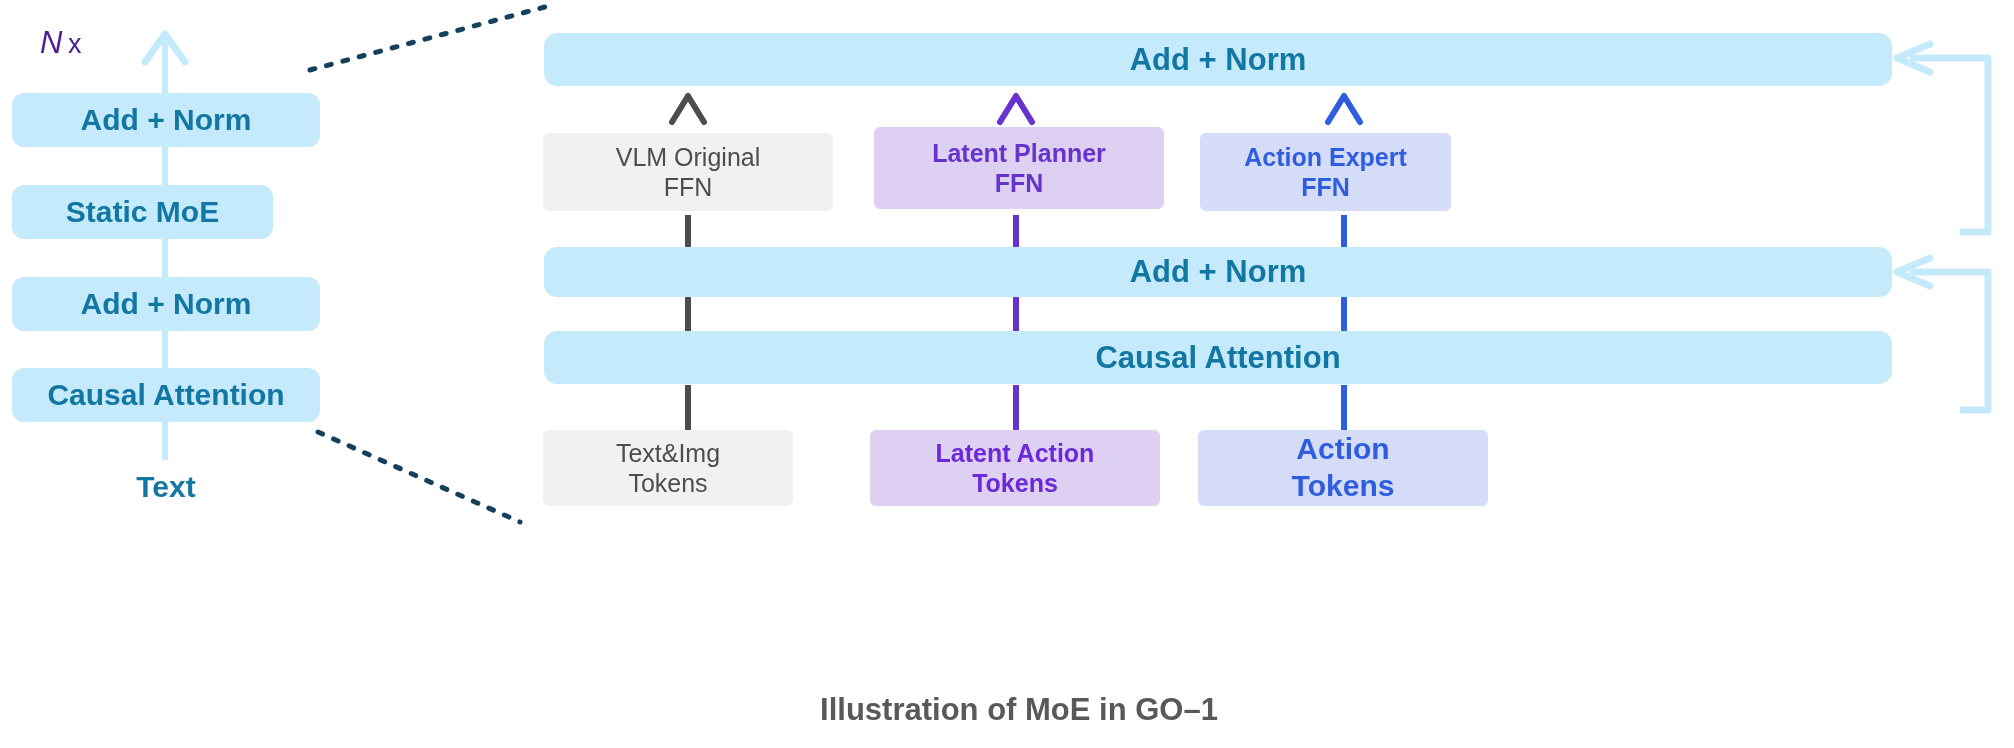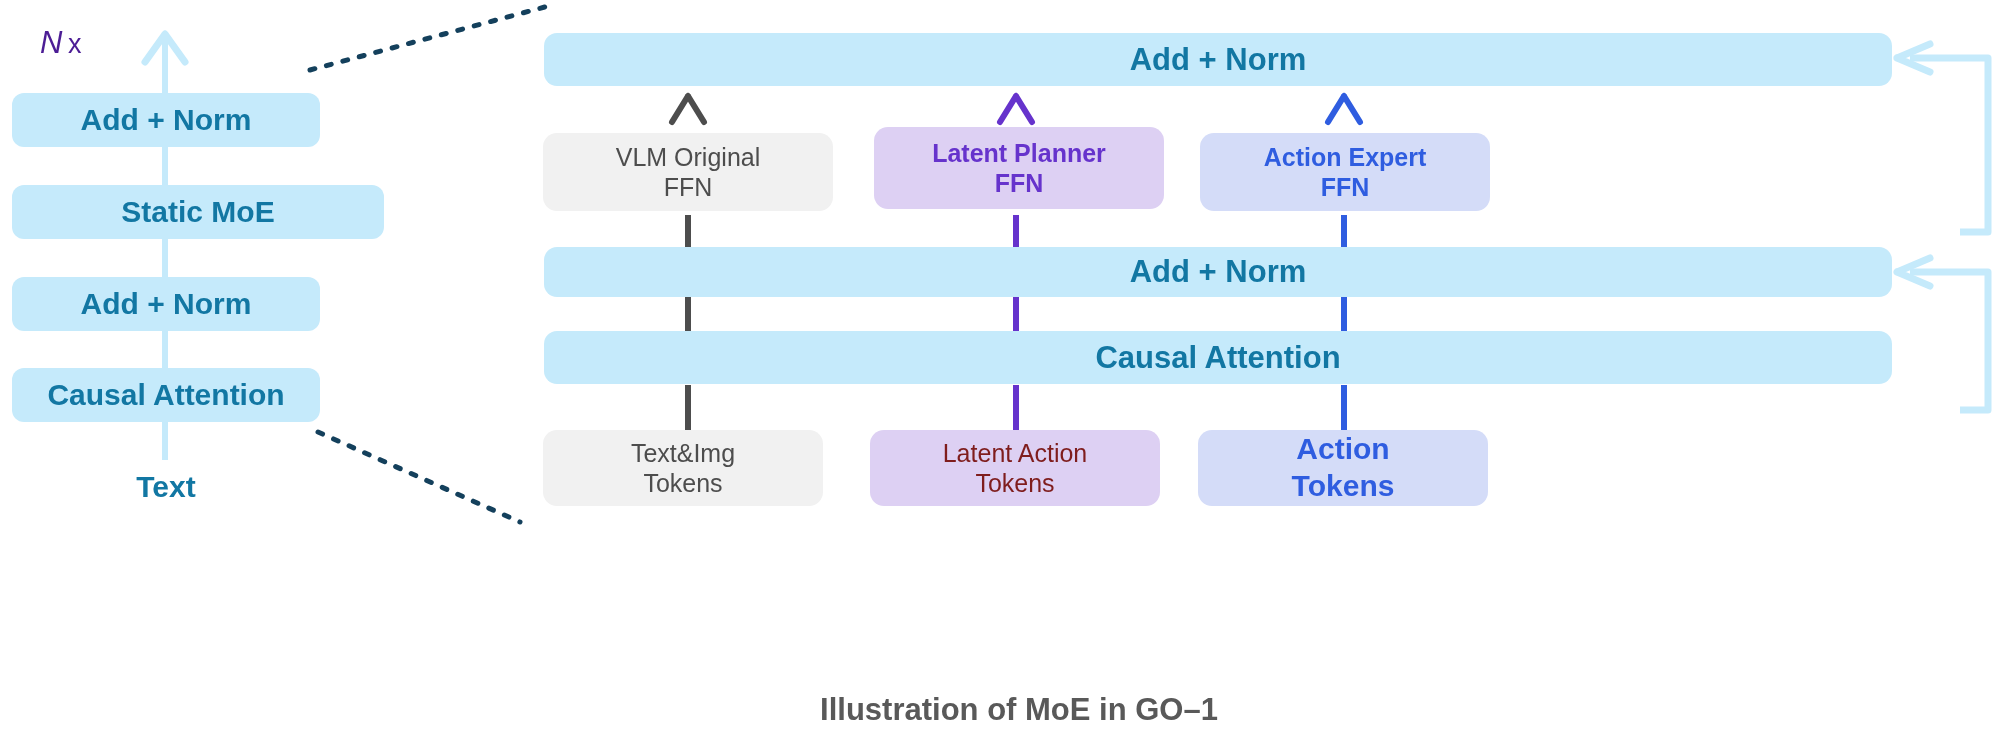"VLM Original" .box { border-radius: 14px -> 6px }
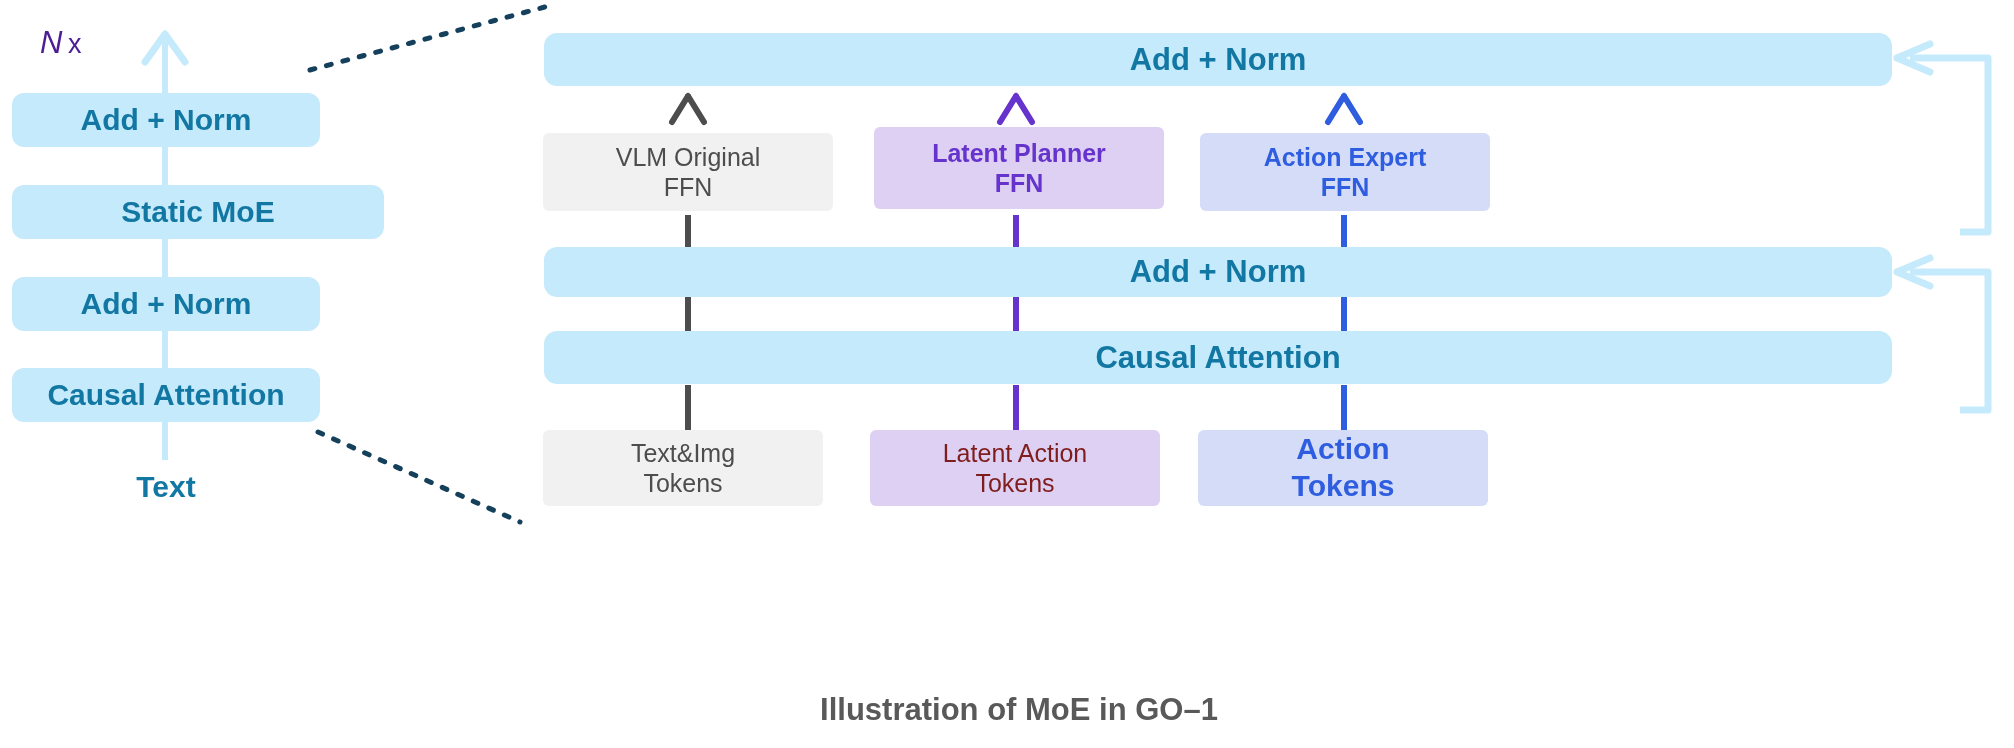"Action Expert" div.box { width: 290px -> 251px }
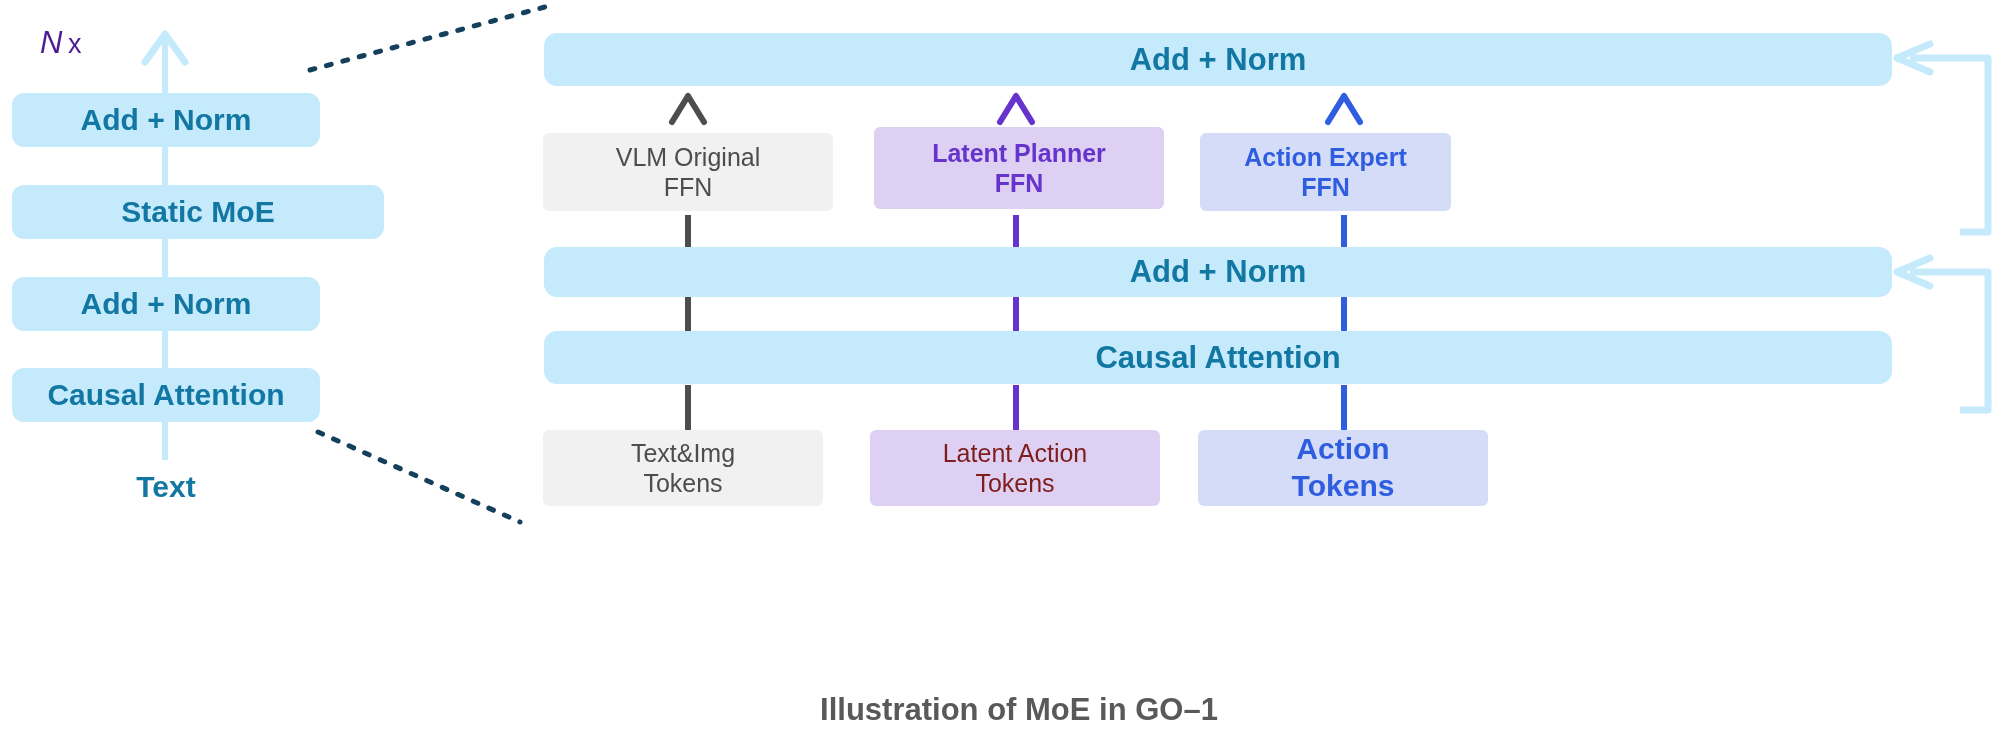"Static MoE" div.box { width: 372px -> 261px }
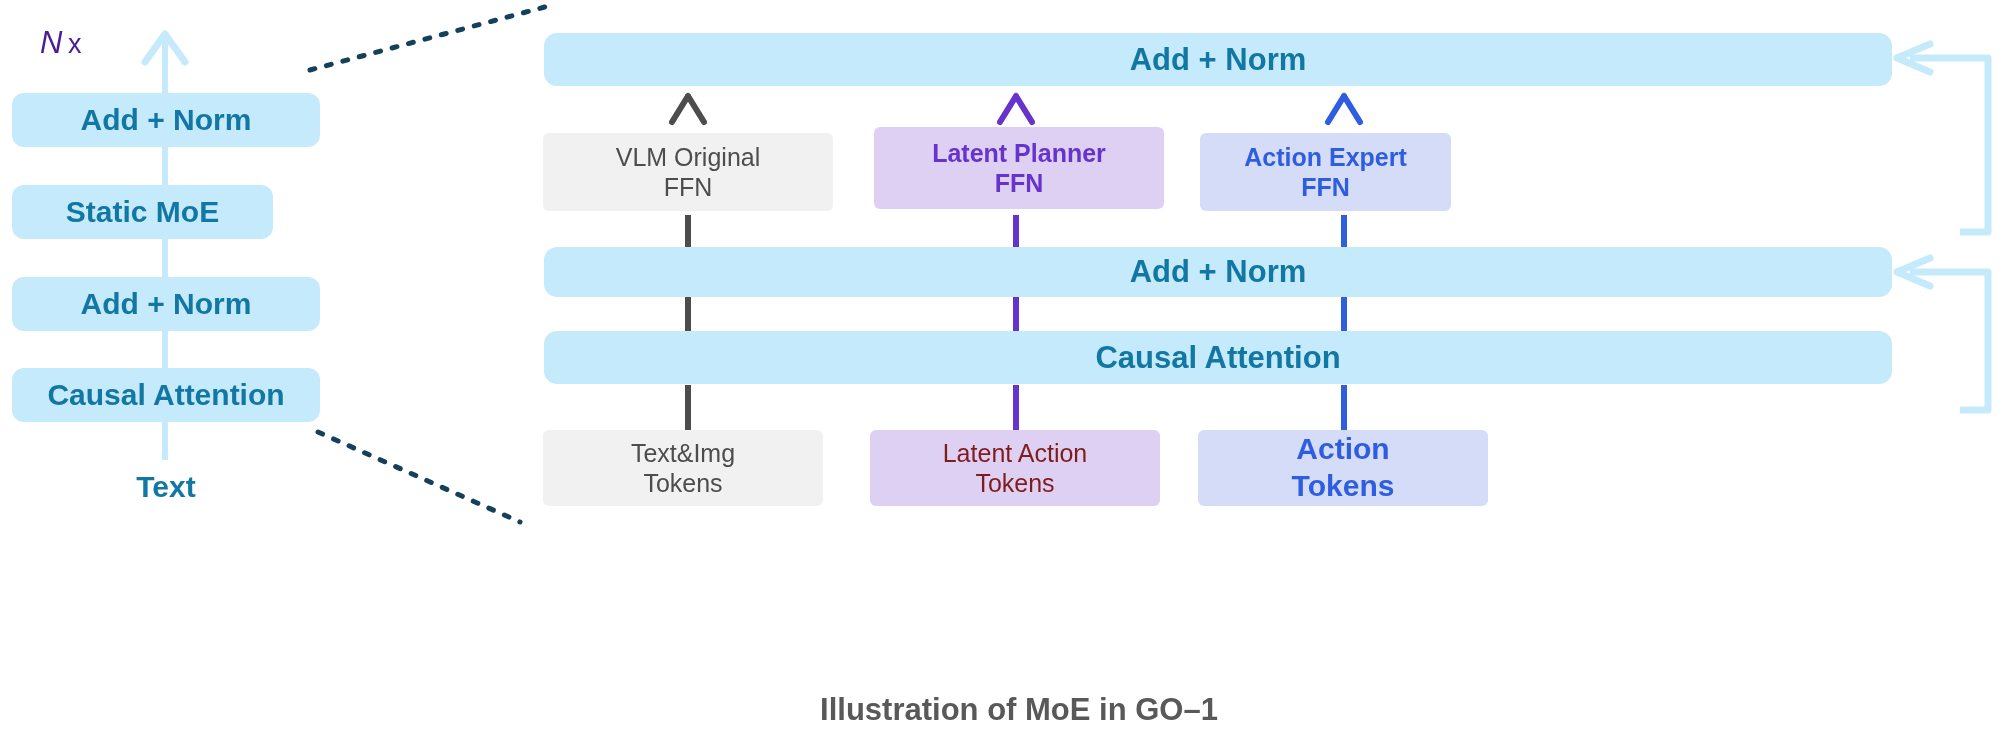"Text&Img" div.box { width: 280px -> 250px }
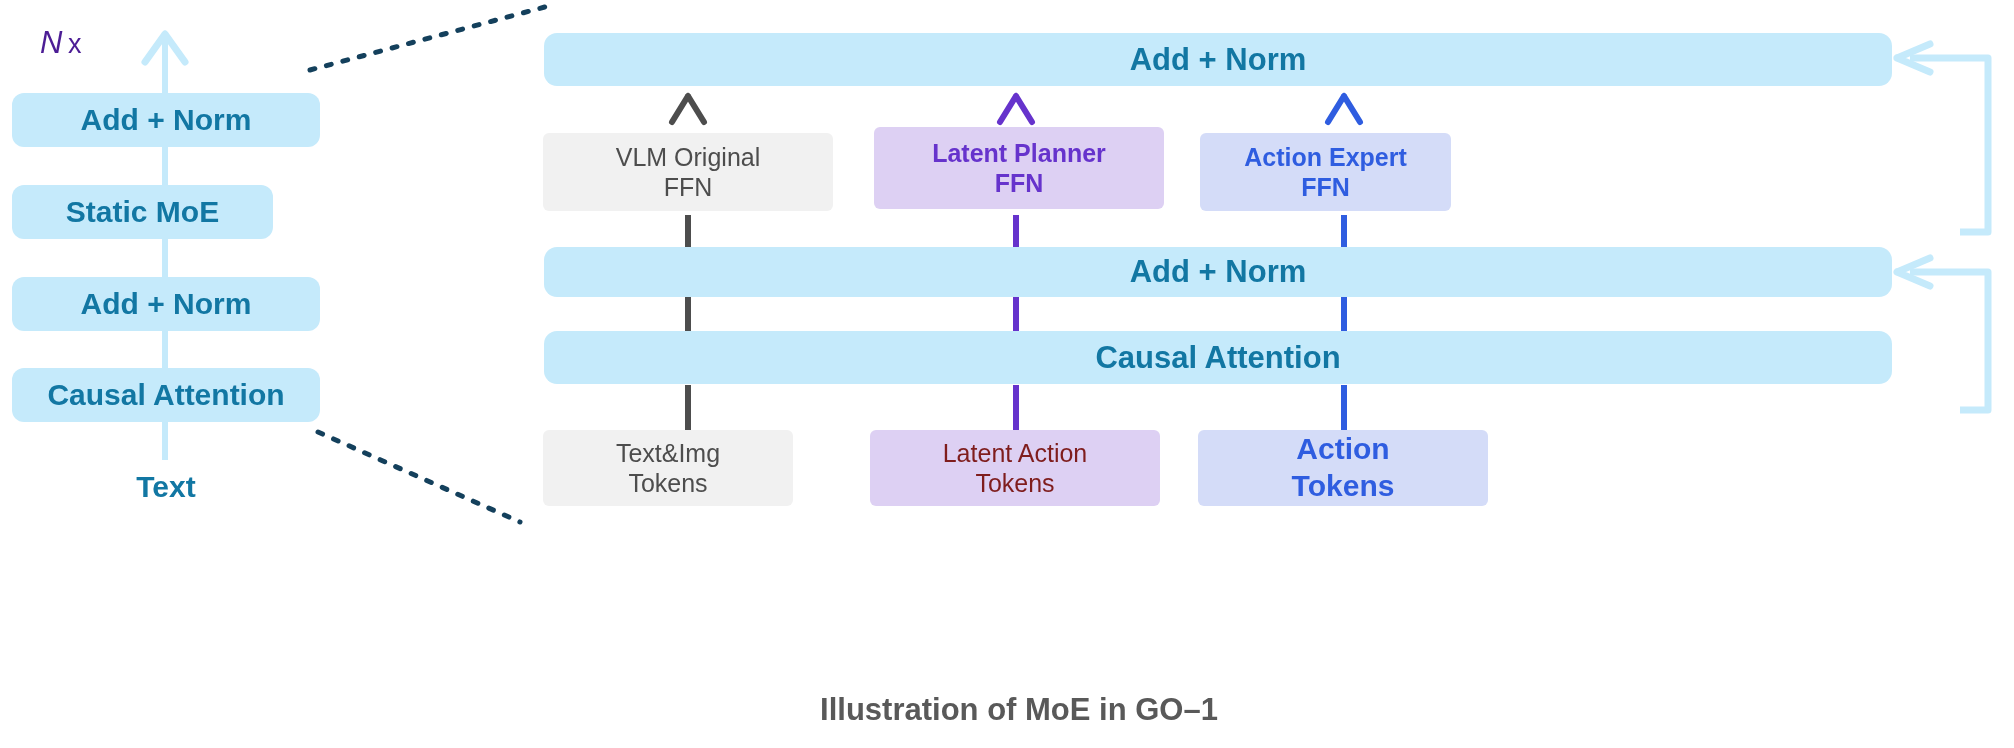"Latent Action" .tok-purple { color: #7f1d1d -> #6d28d9; font-weight: normal -> bold }
